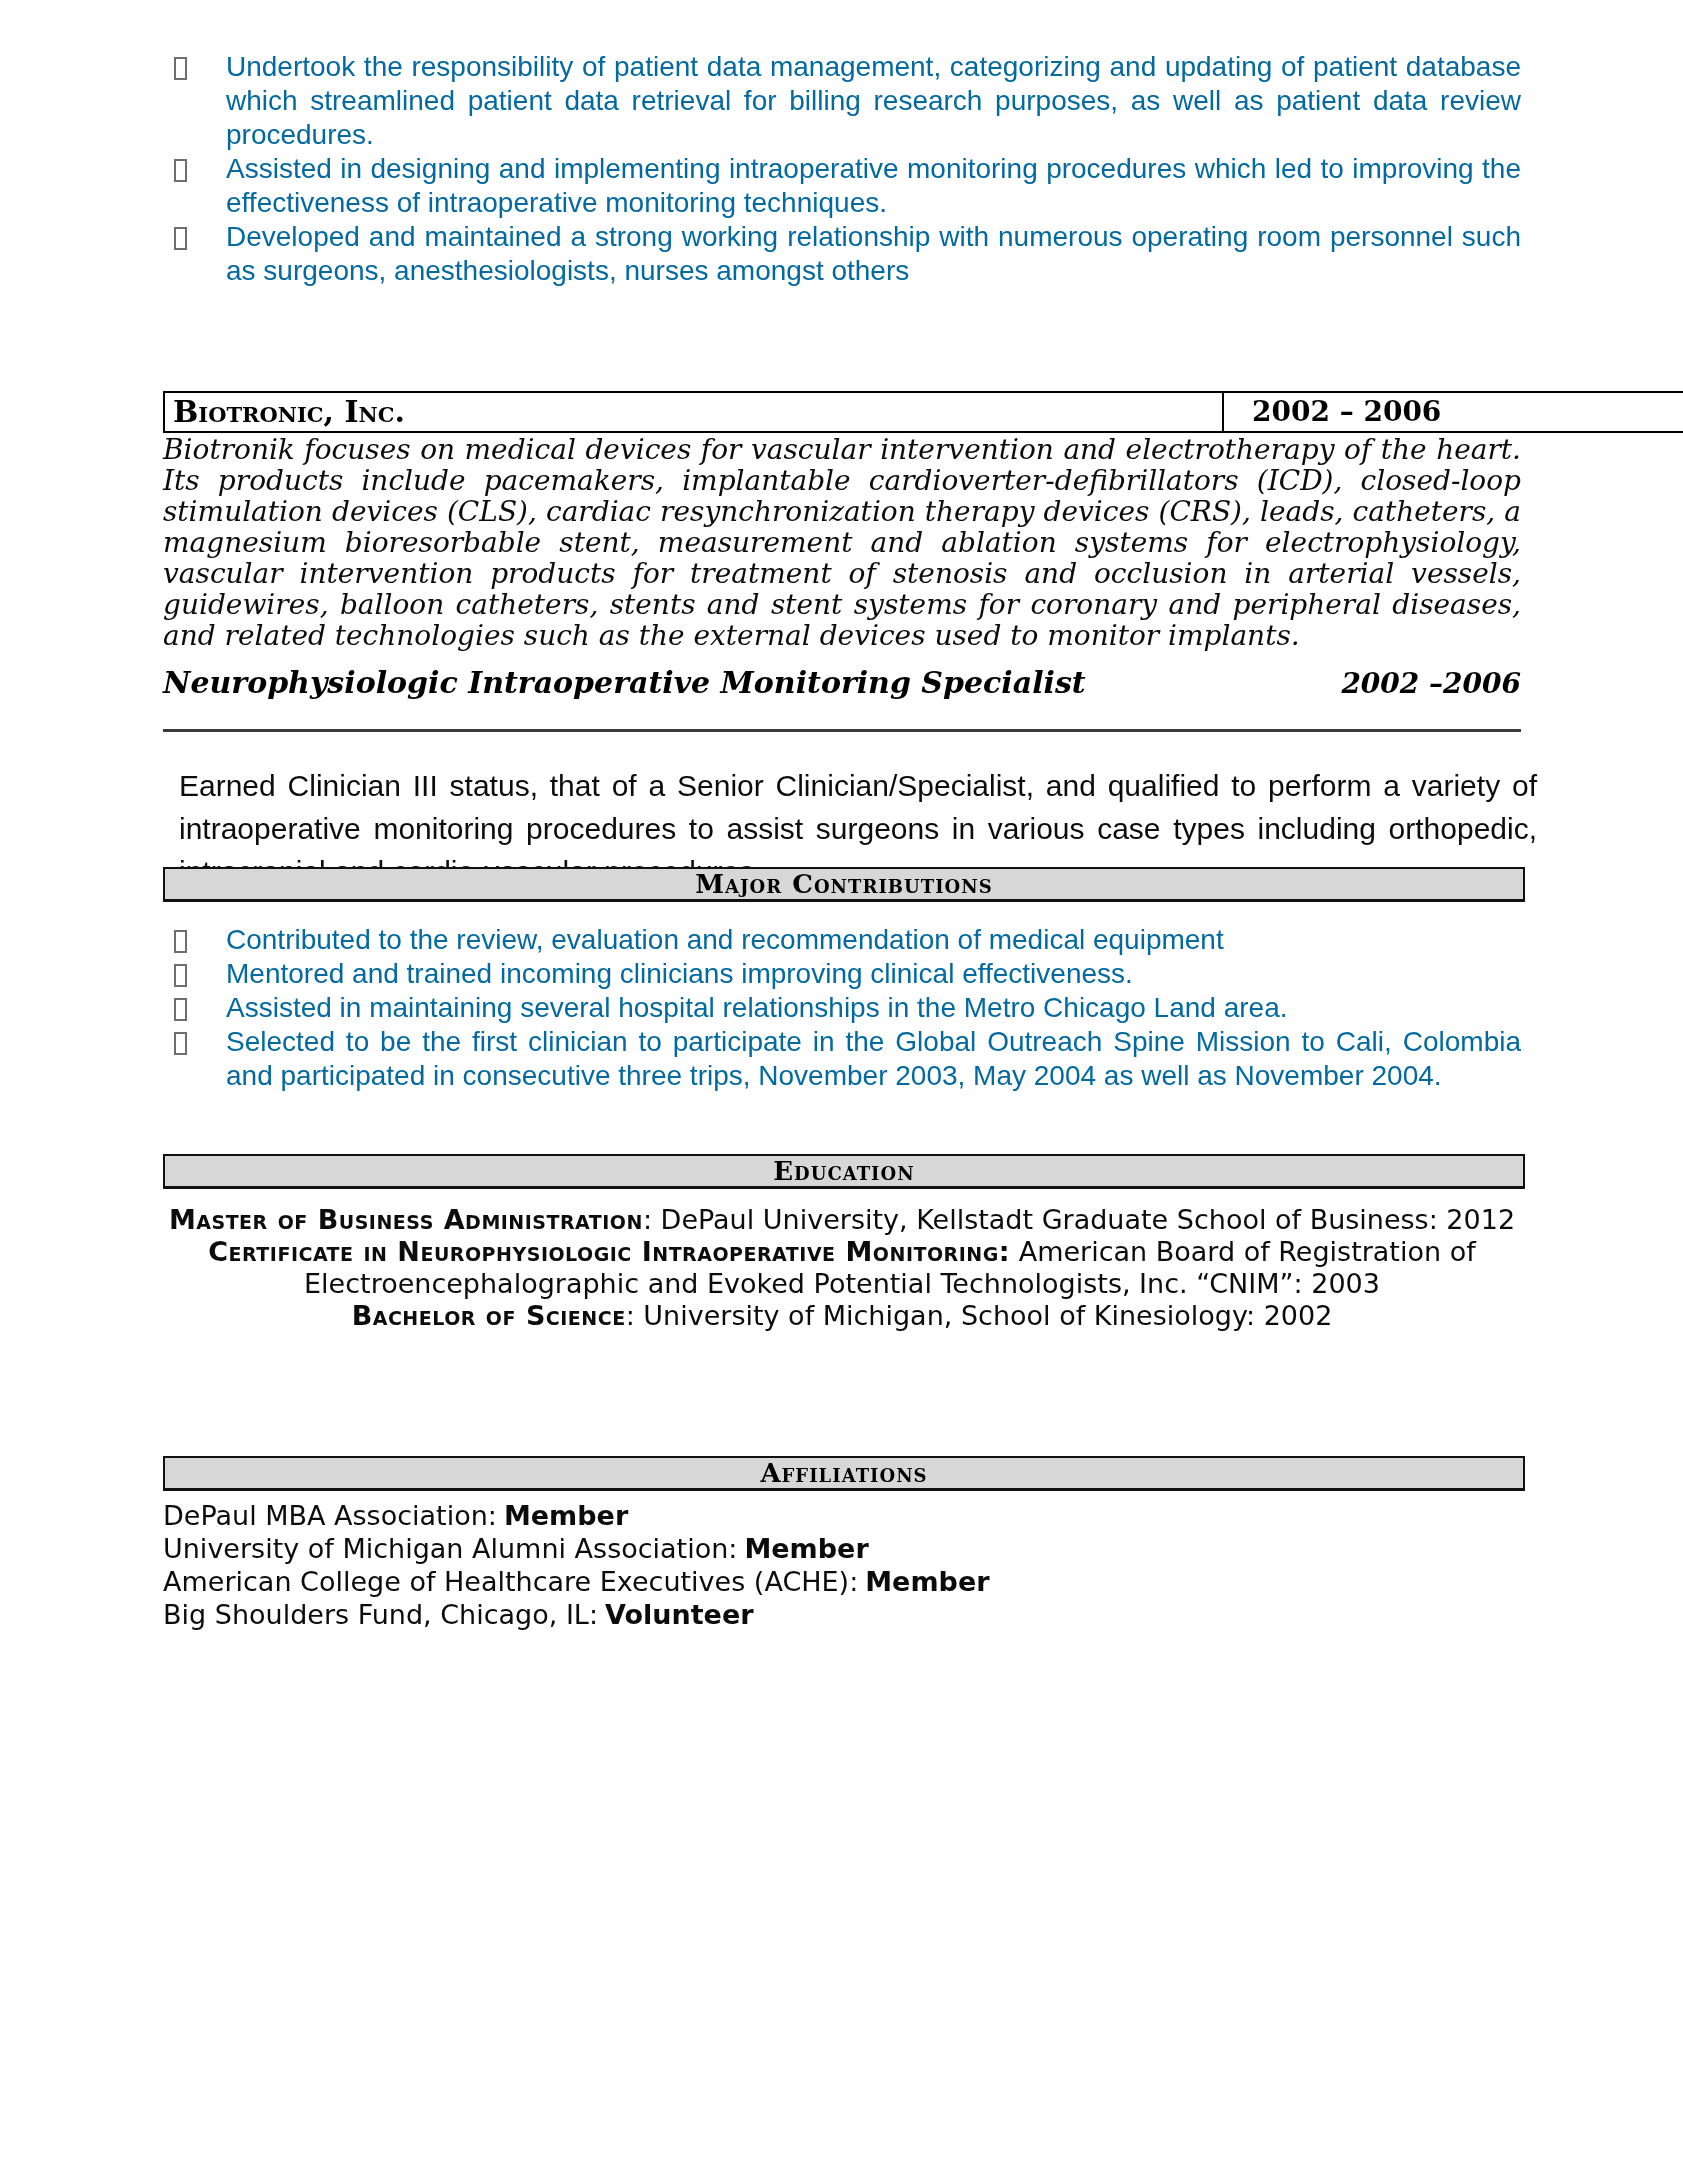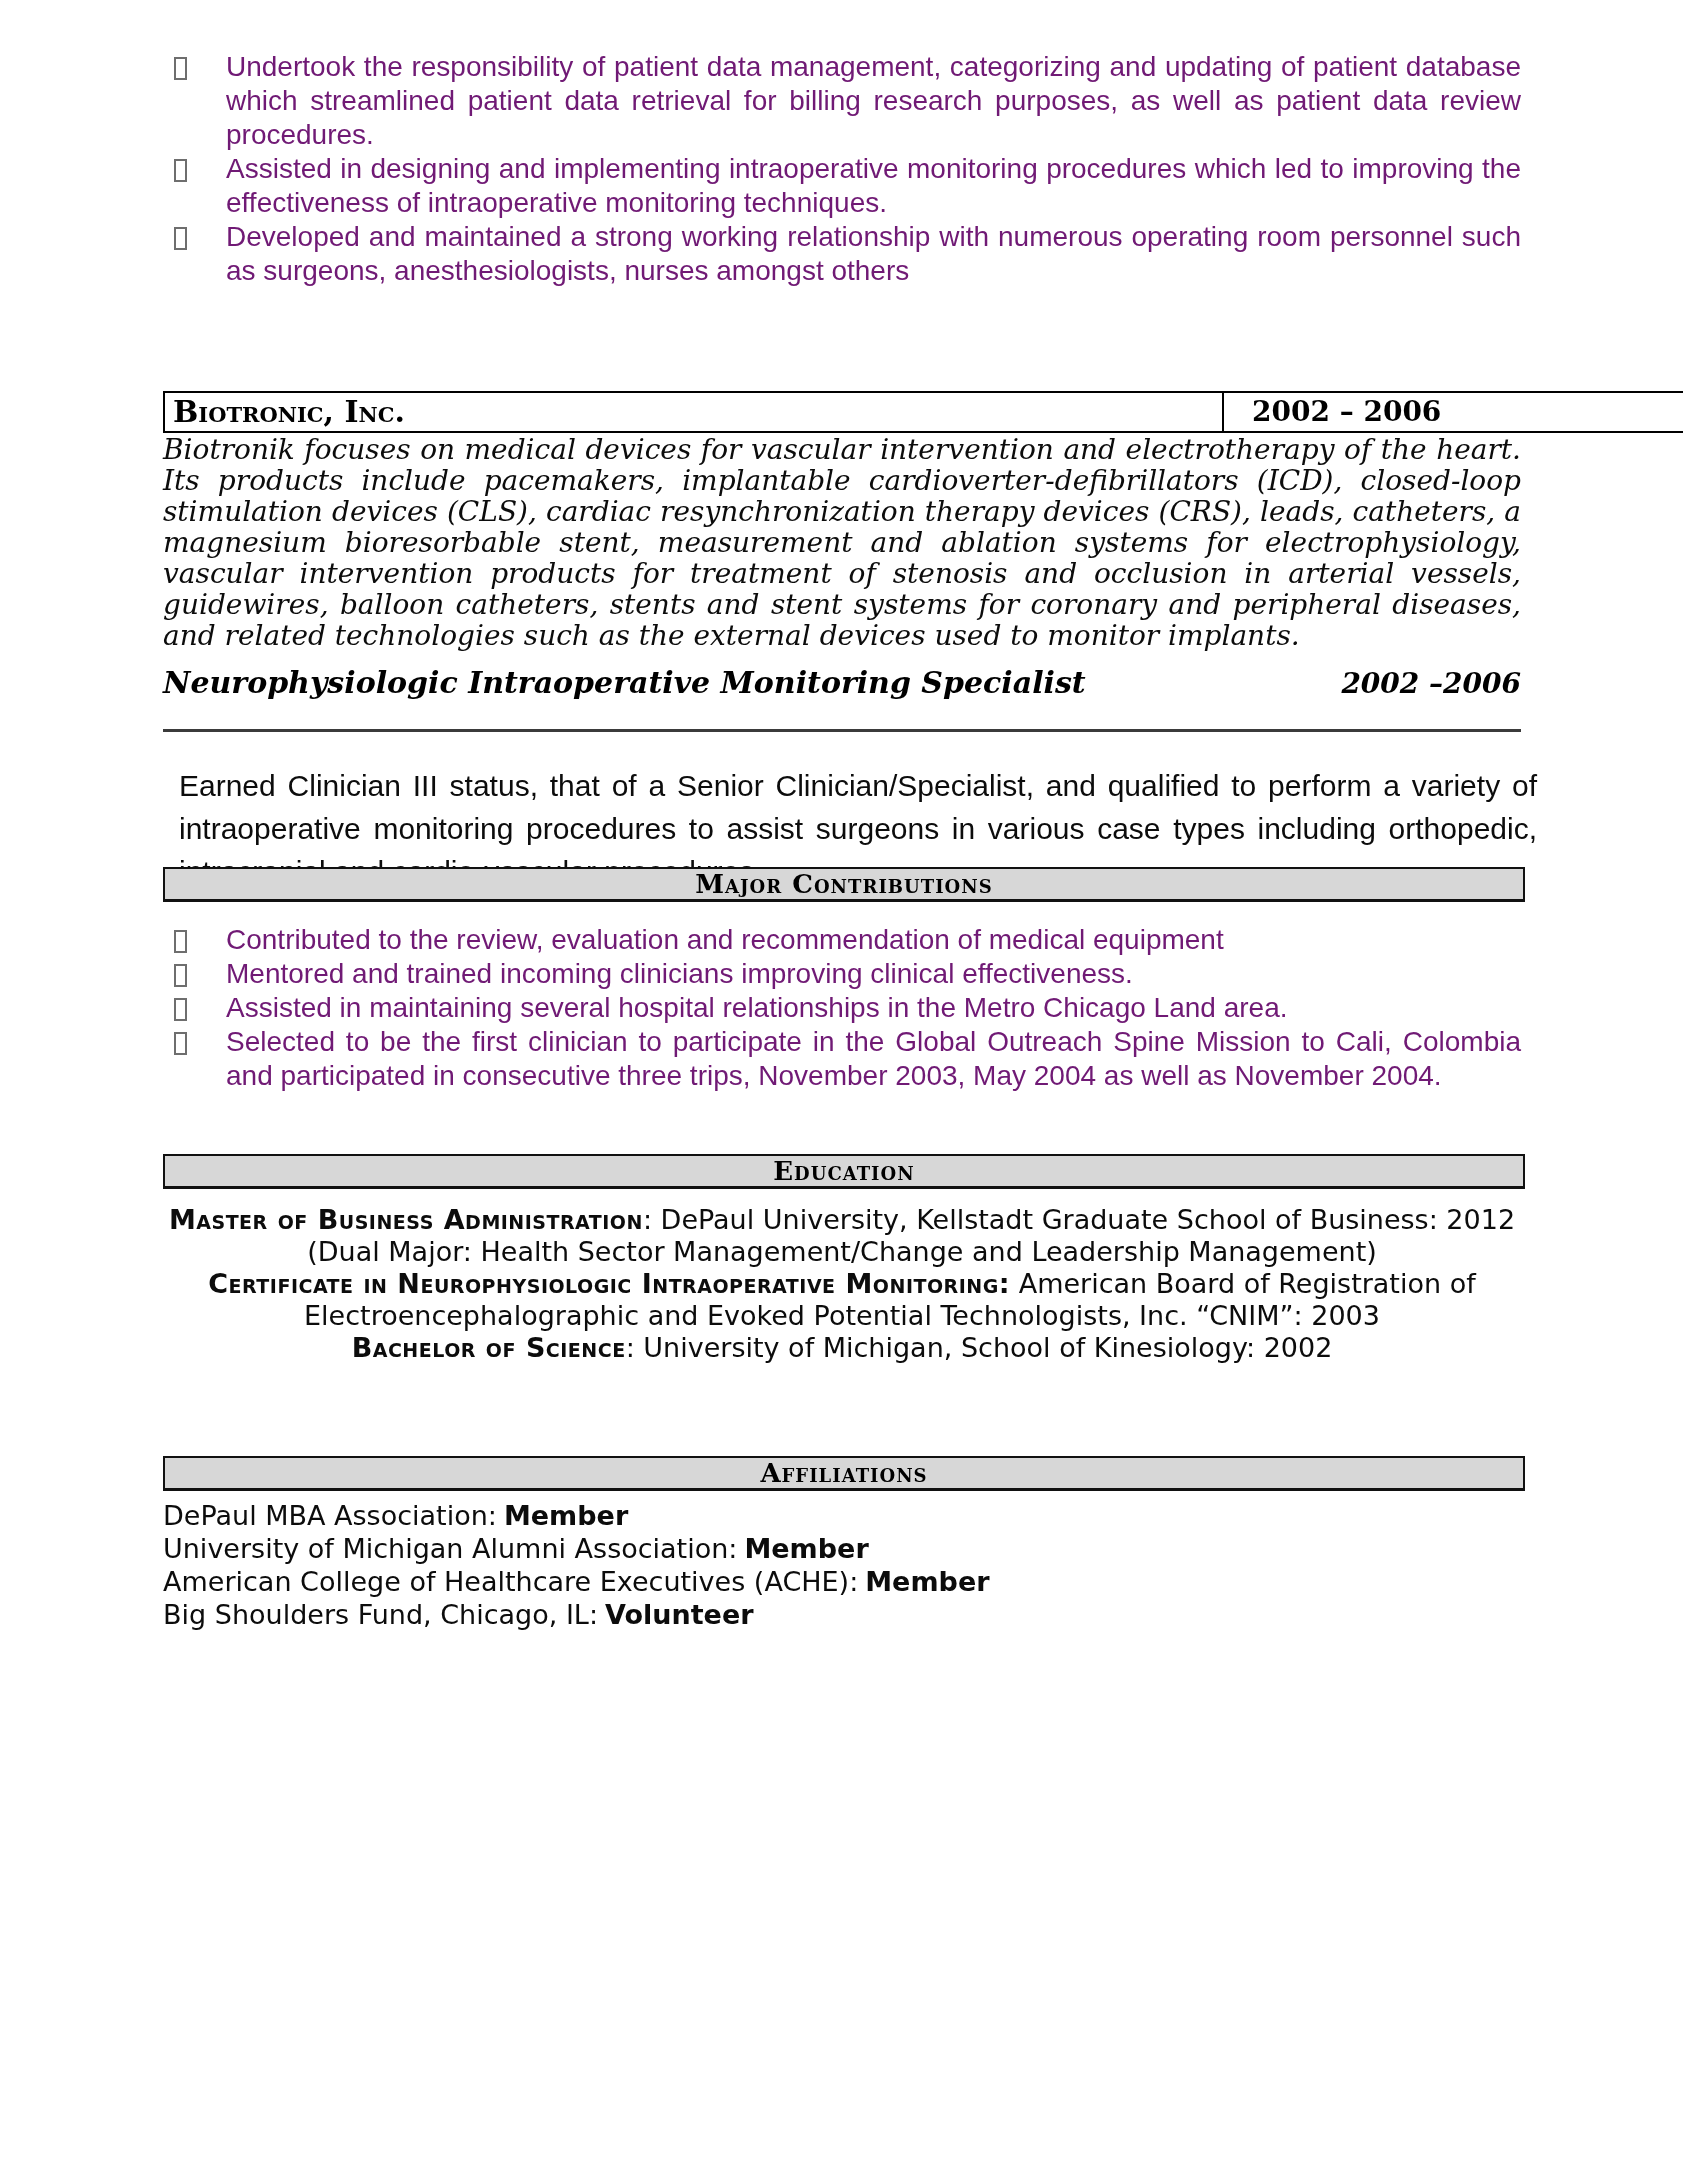"Undertook the responsibility of patient" ul.bullets li { color: #701a75 -> #0369a1 }
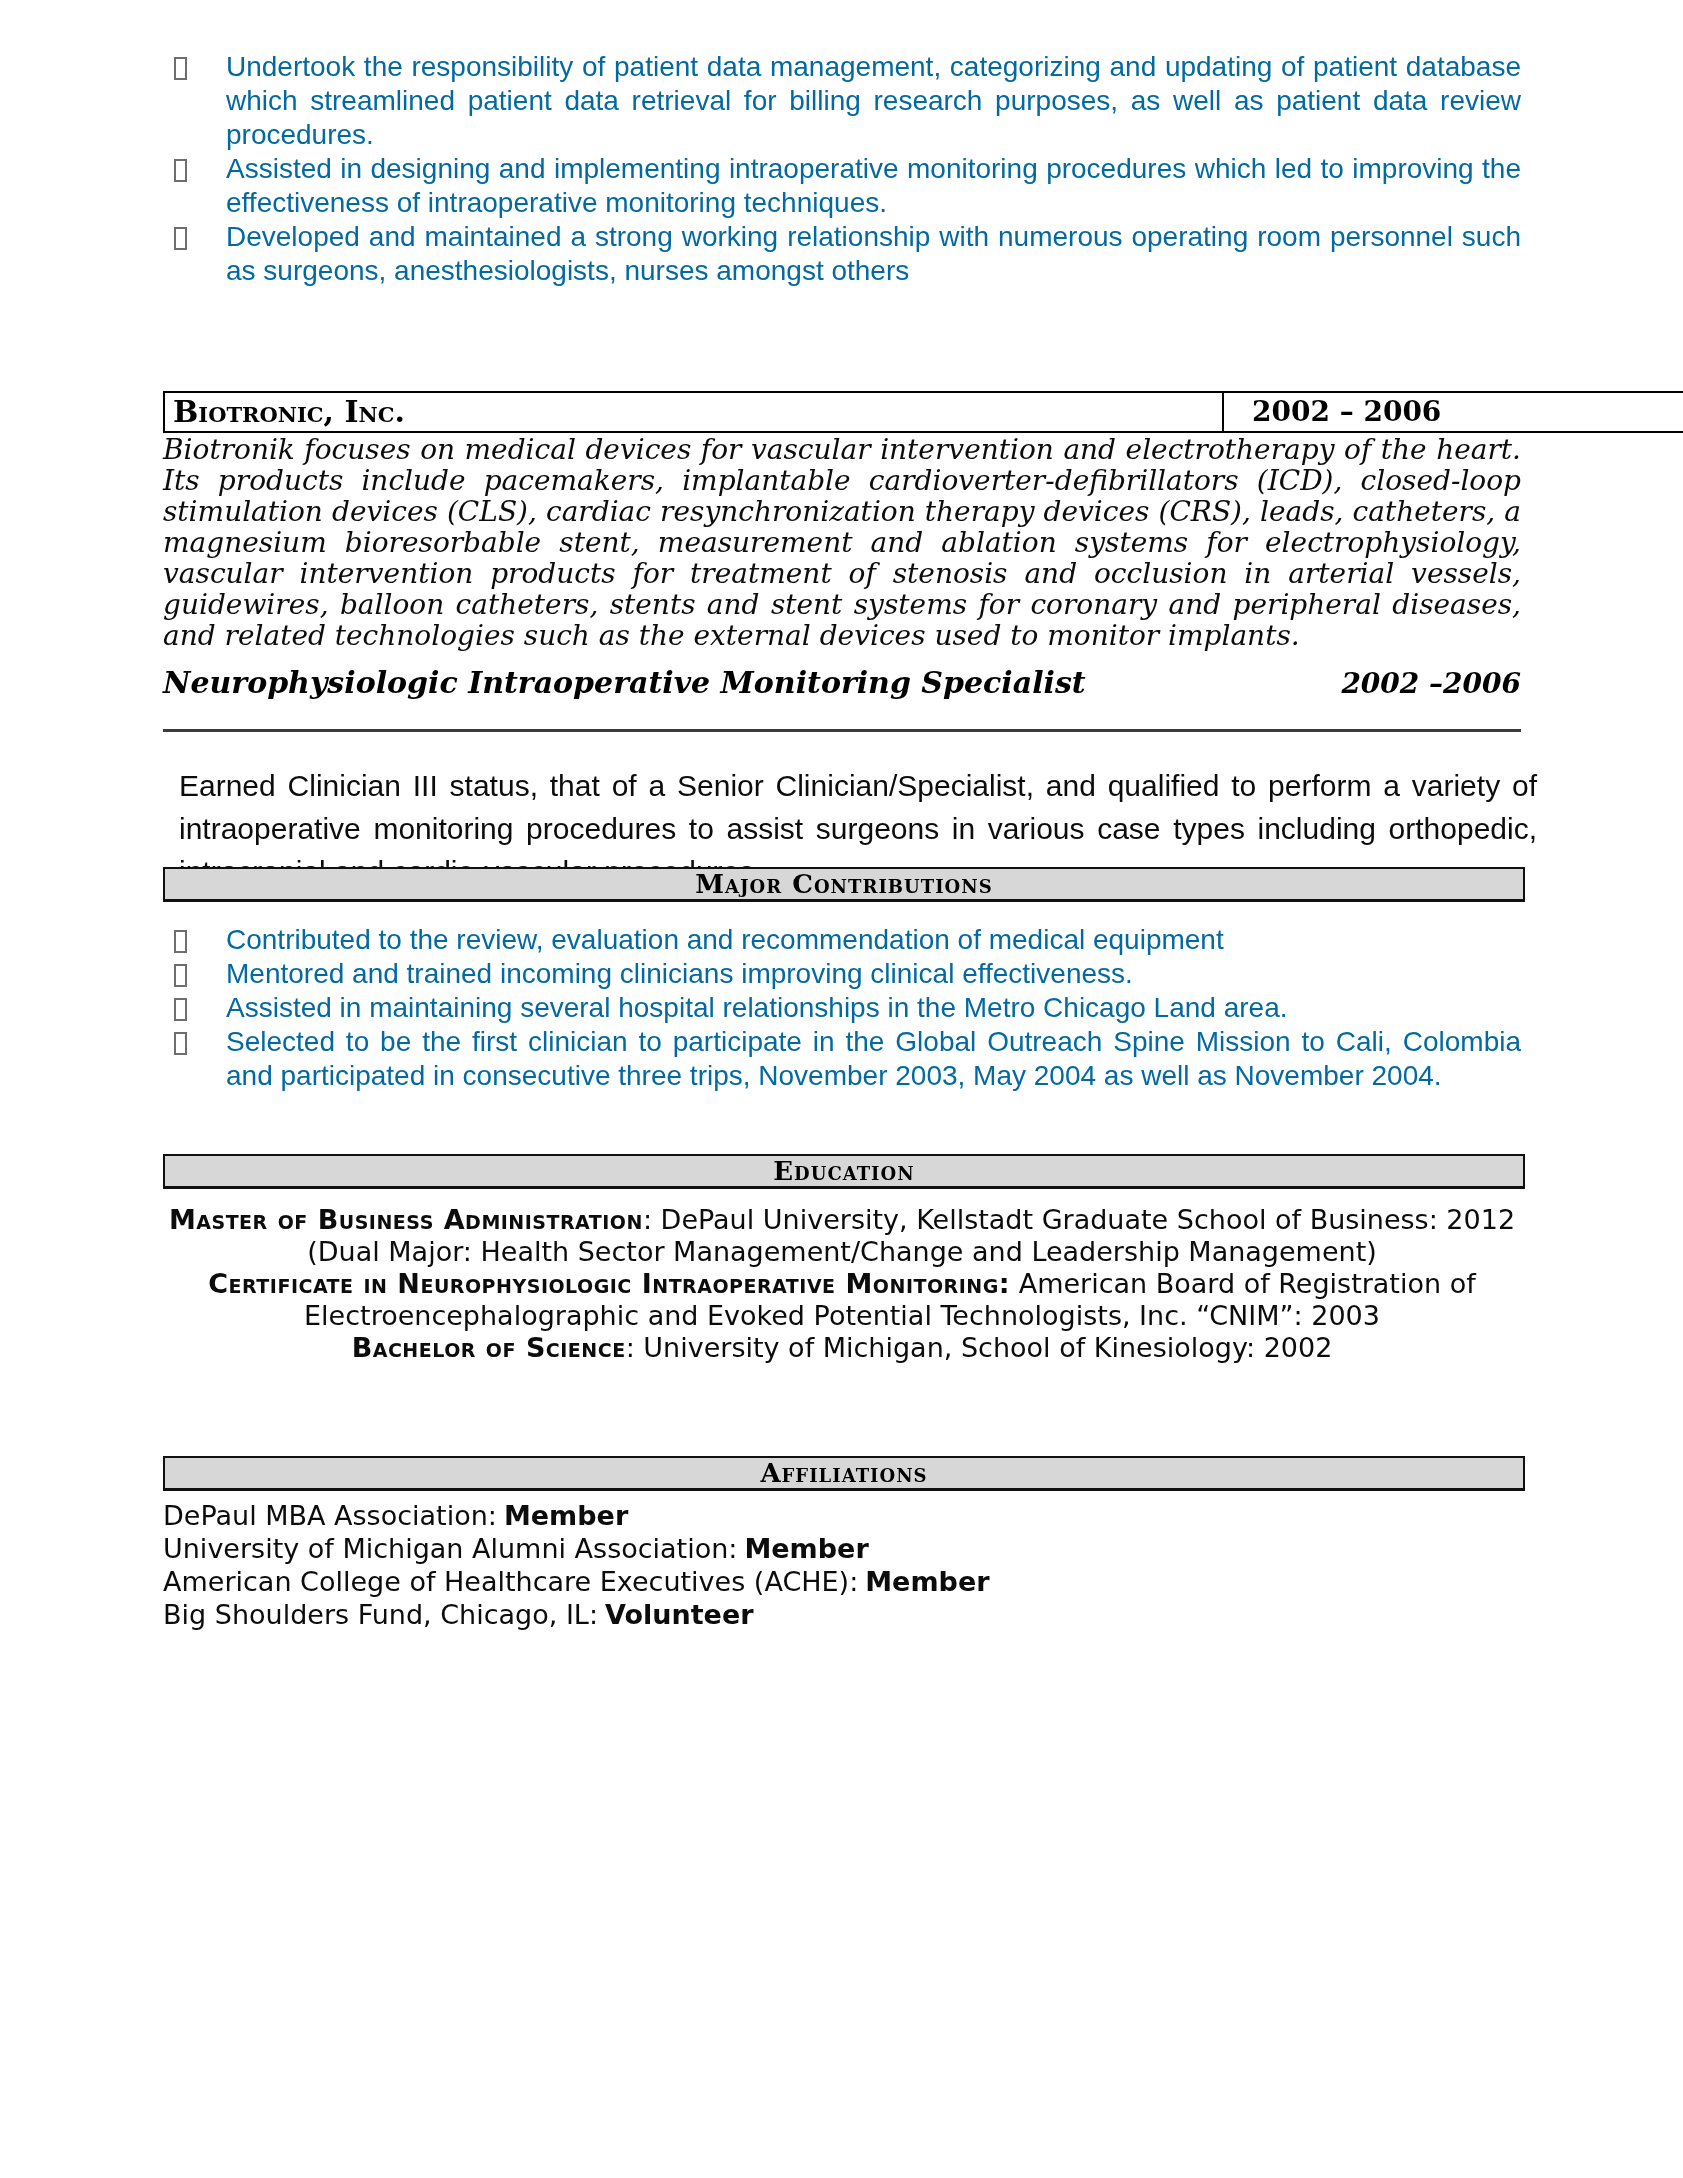"(Dual Major: Health Sector" div { html: <div>(Dual Major: Health Sector Management/Change and Leadership Management)</div> -> none }
